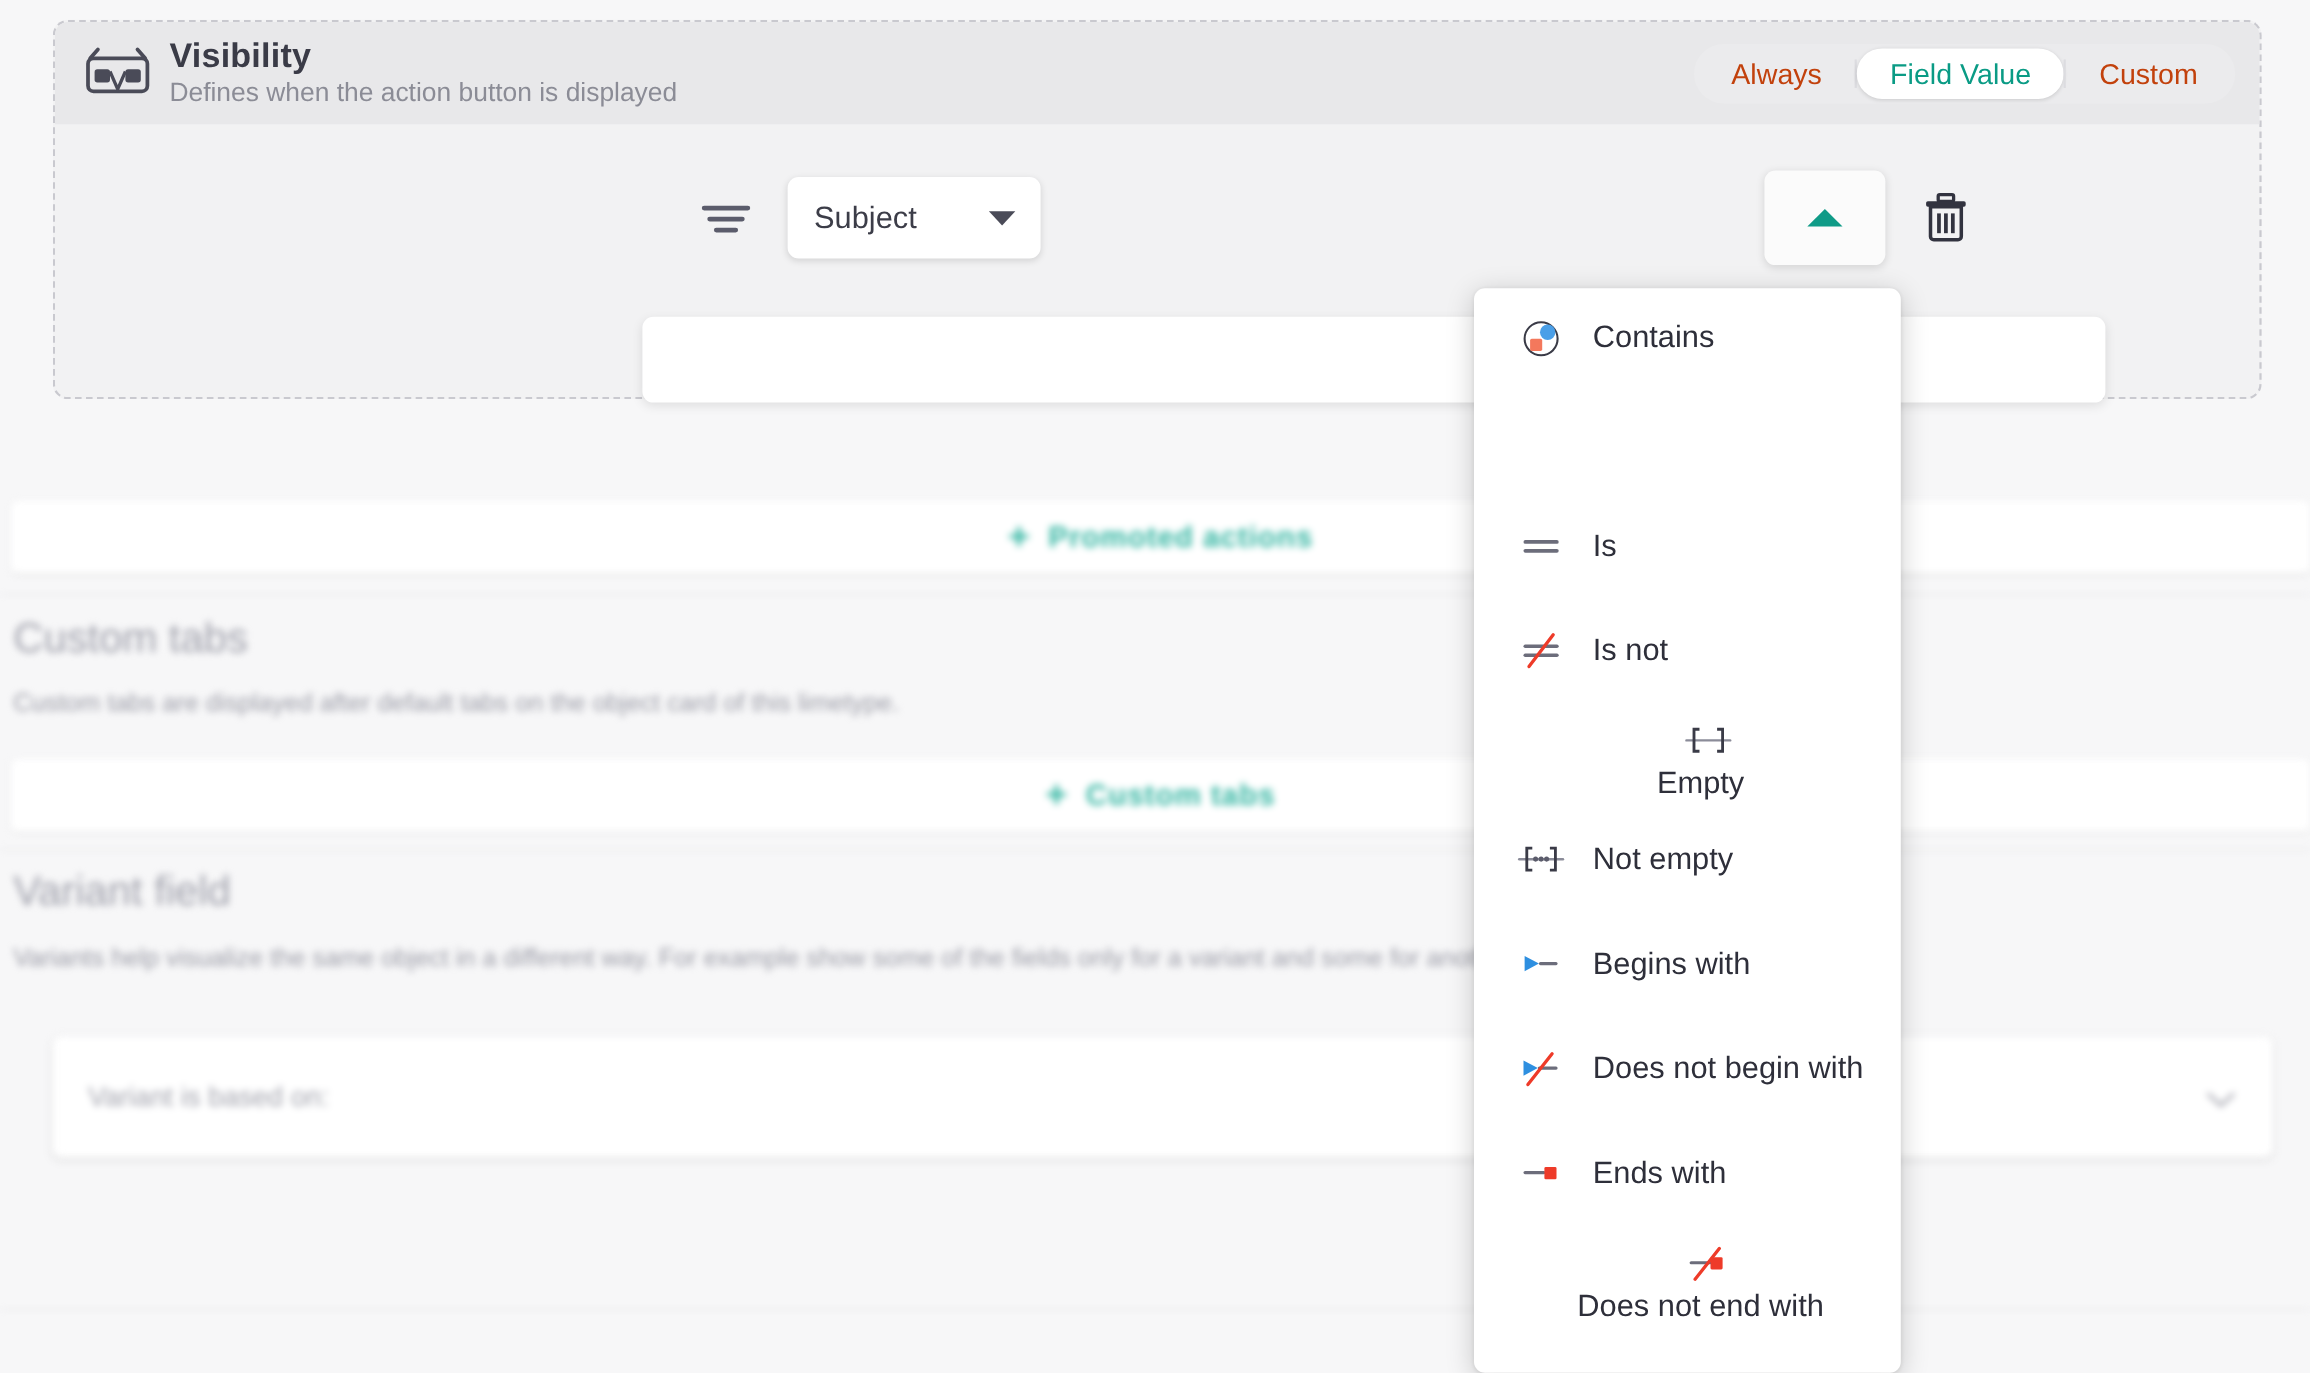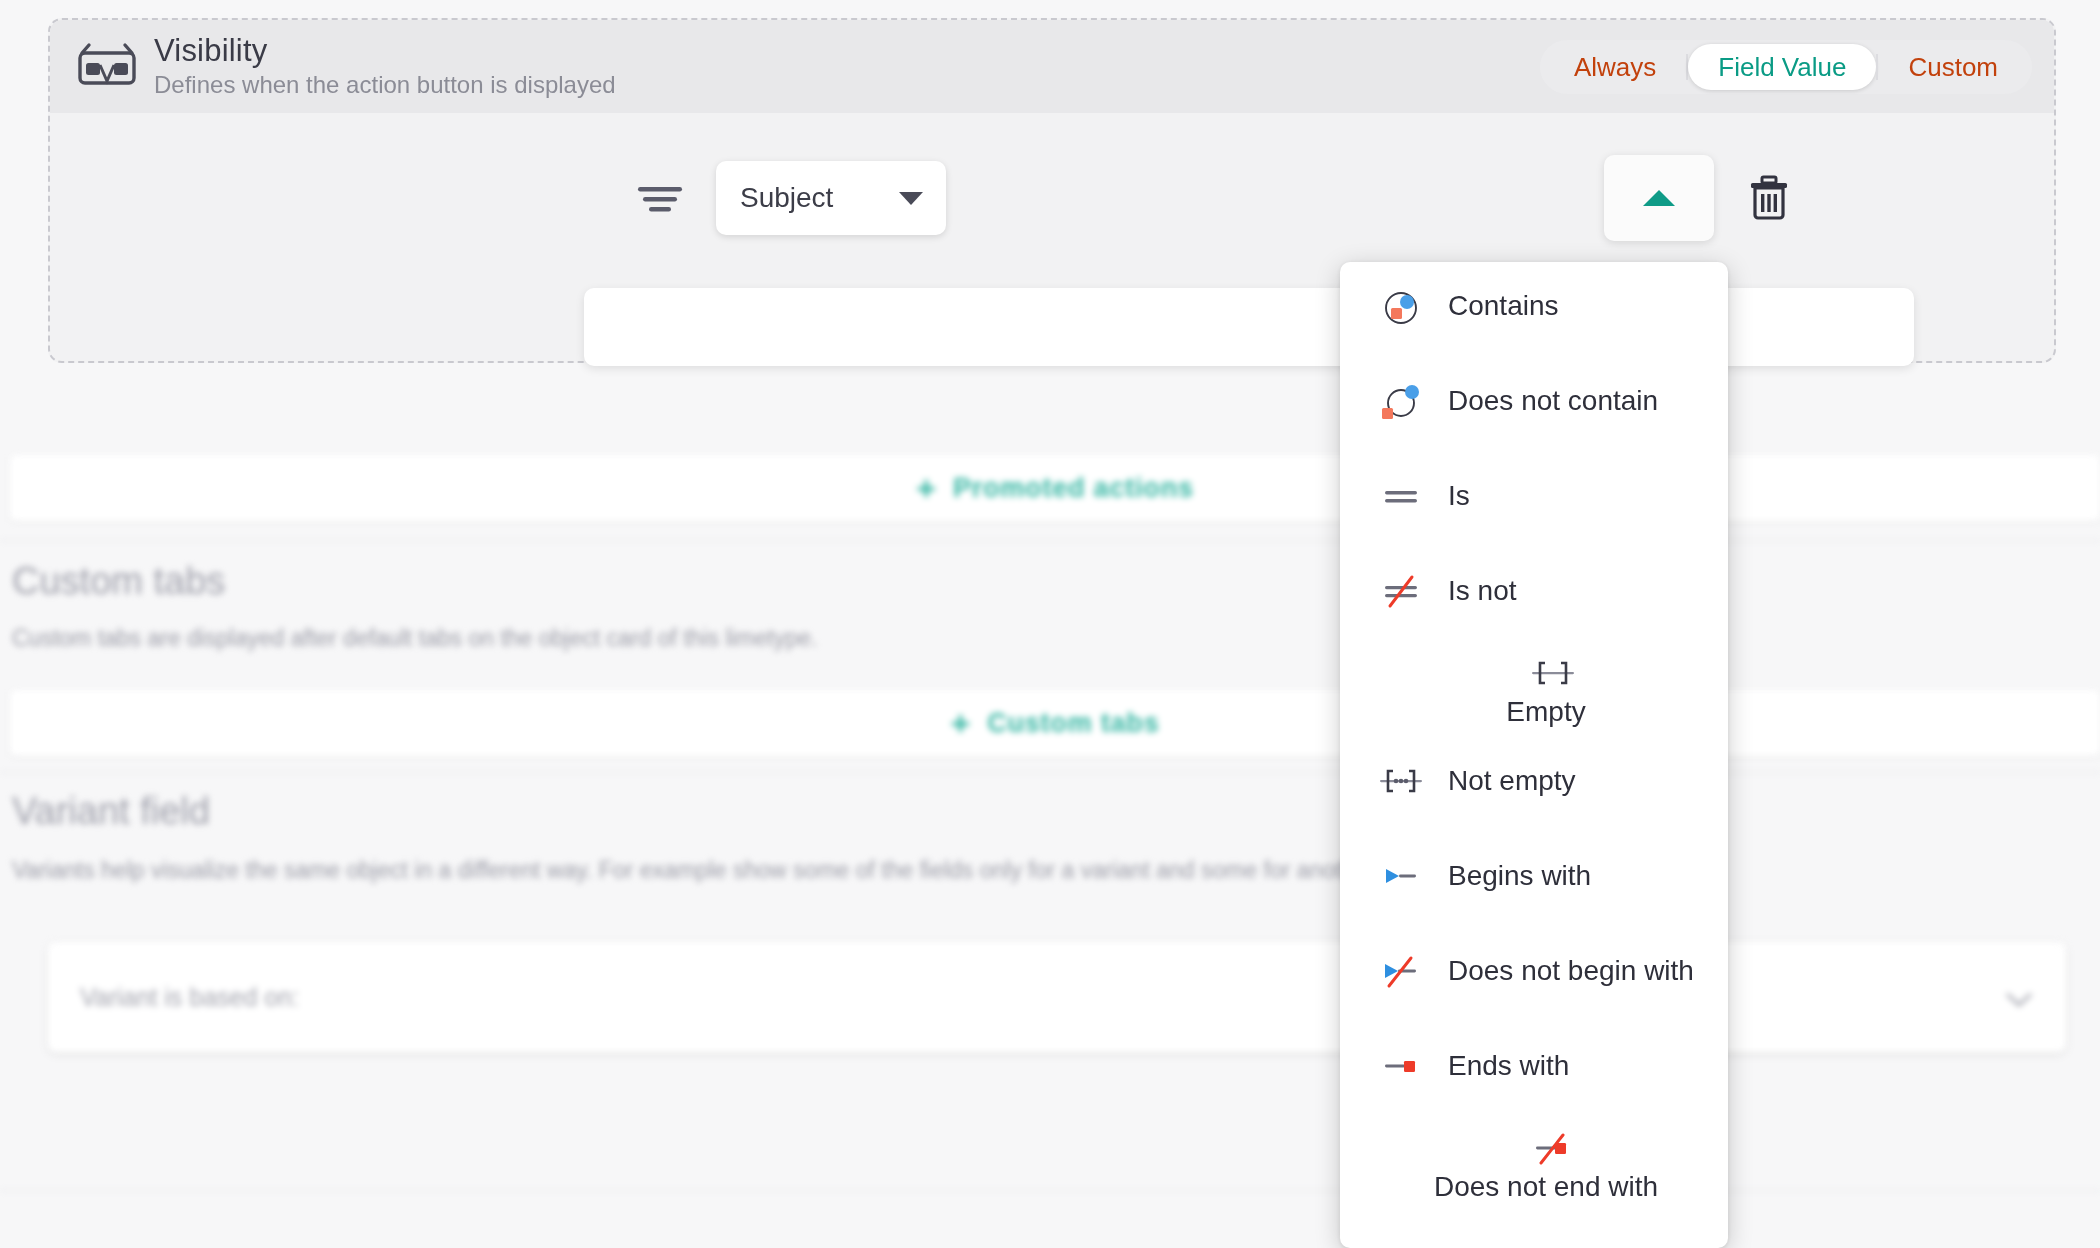"Visibility" .vis-title { font-weight: normal -> bold }
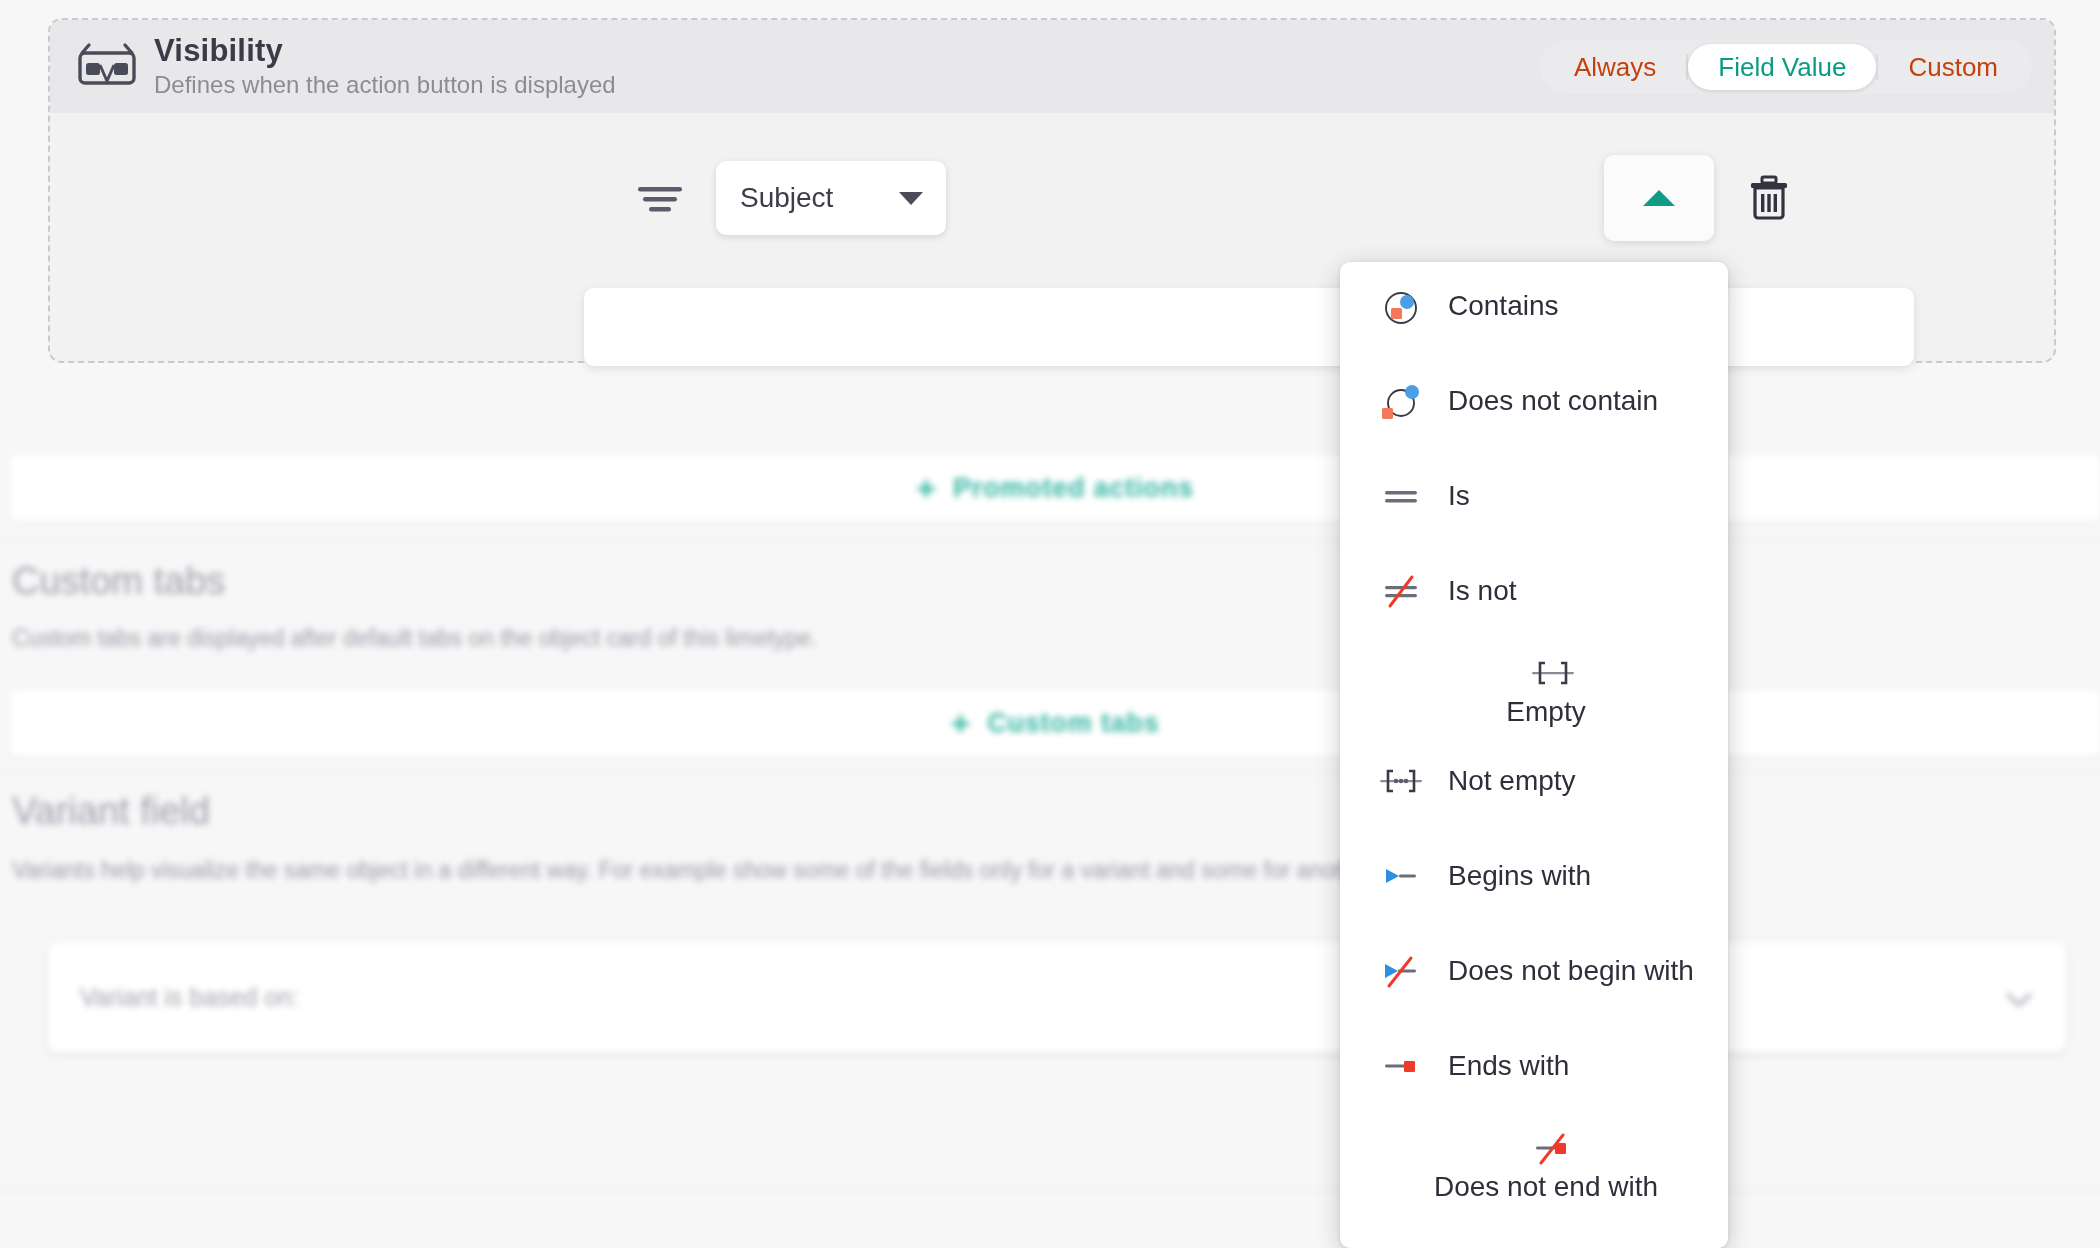"Does not contain" div.menu-item { html: <div> <span> <svg> <circle></circle> <rect></rect> <circle></circle> </svg> </span> <span>Does not contain</span> </div> -> none }
